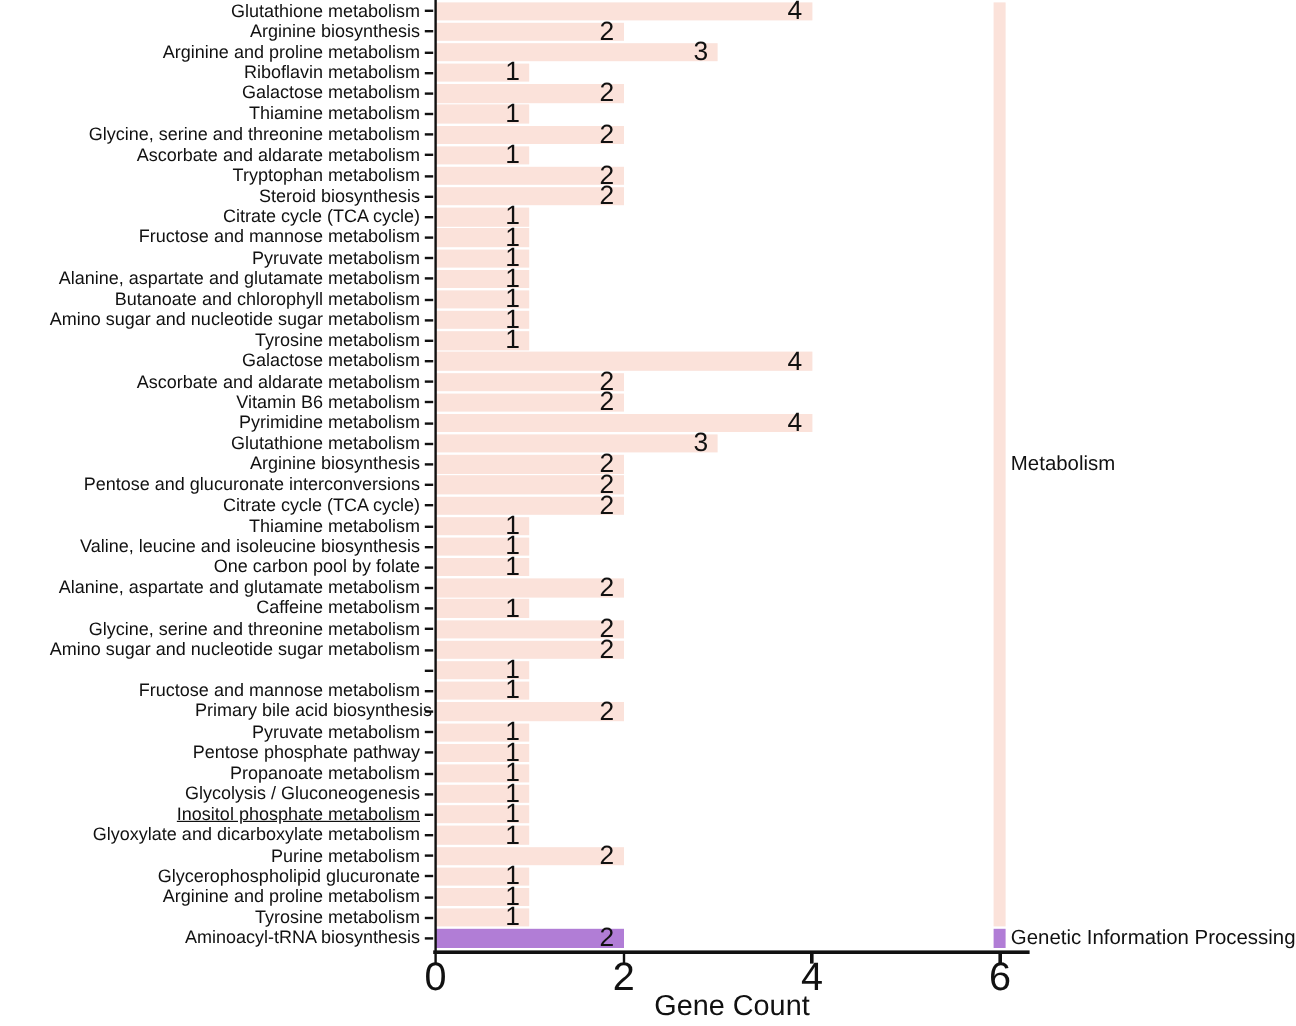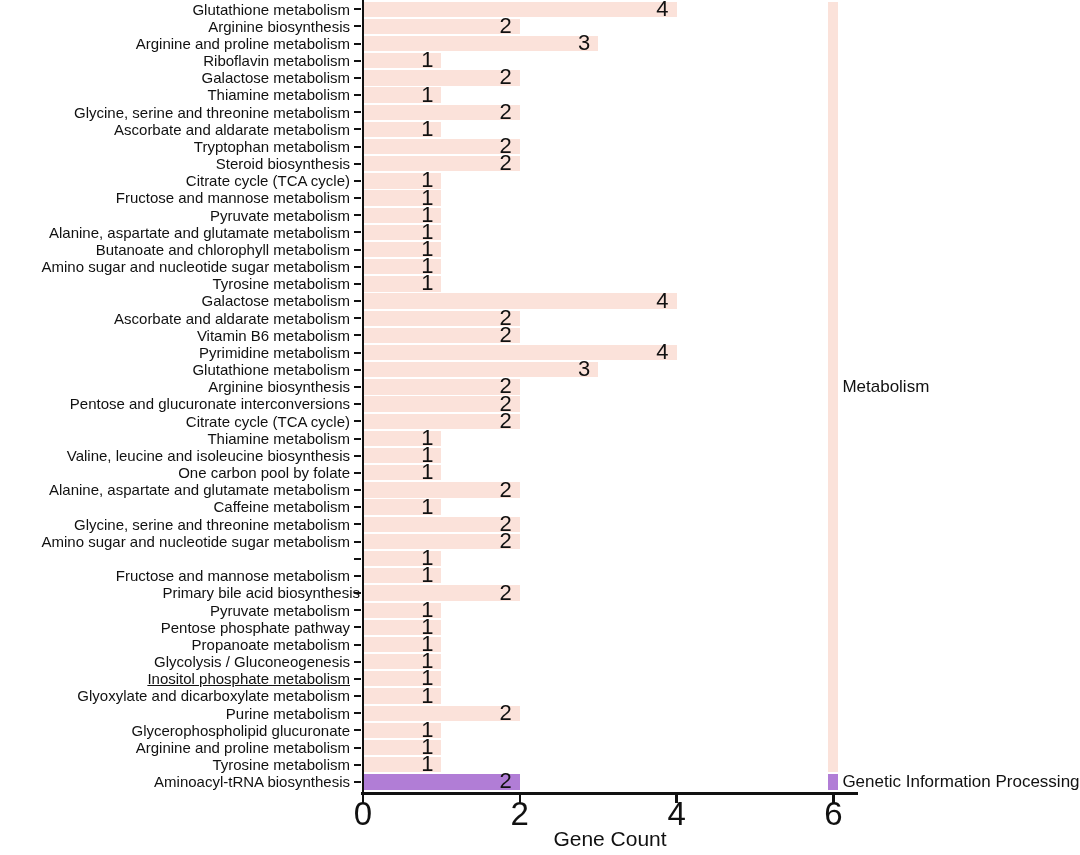"Gene Count" #x-axis-title { font-size: 21px -> 24px }
